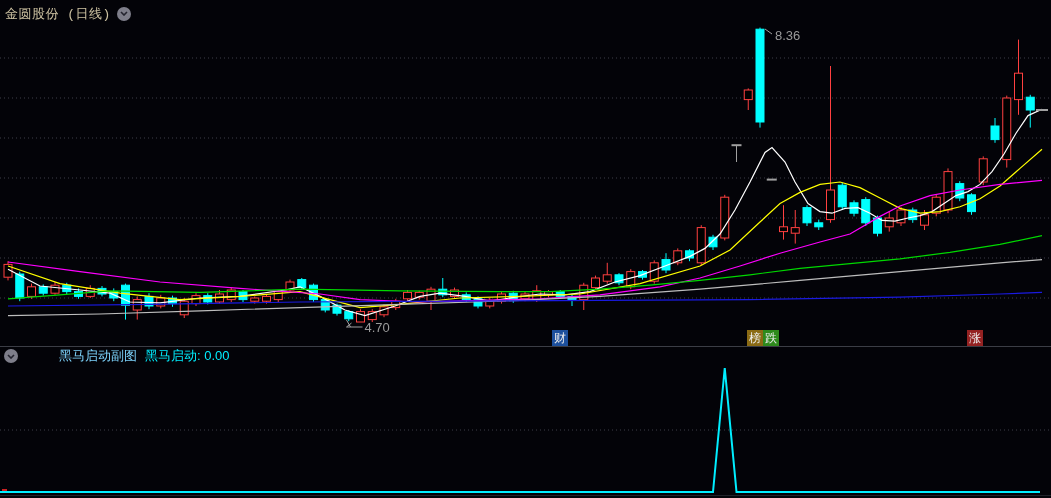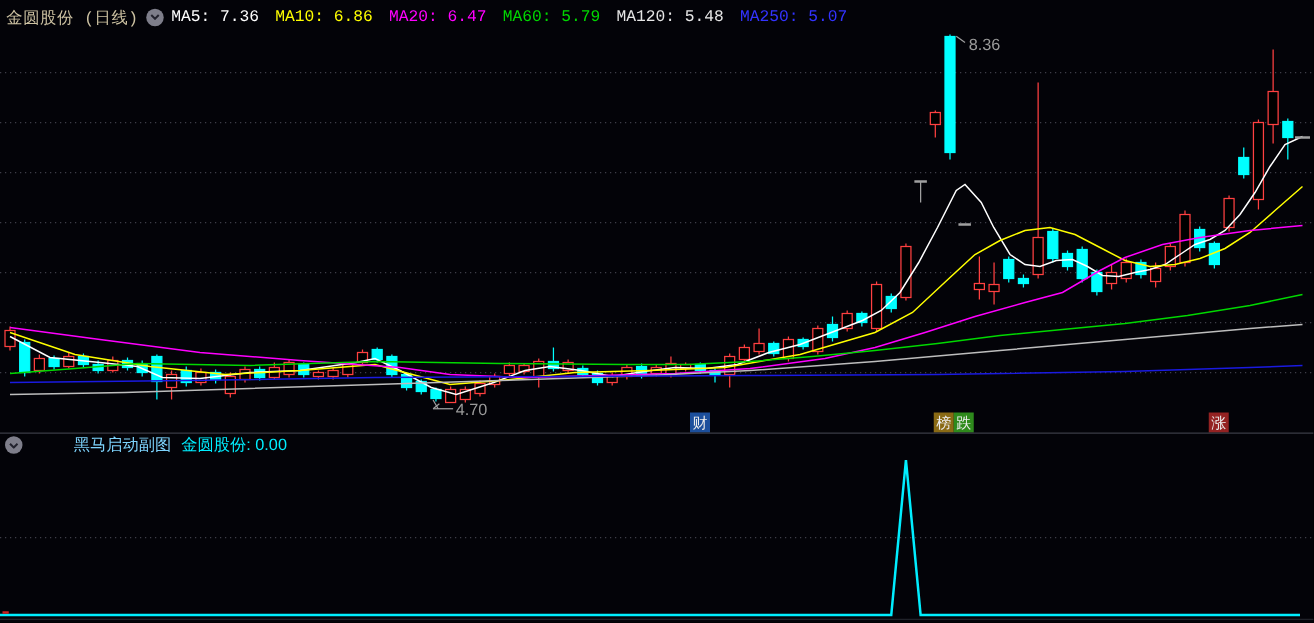"MA5: 7.36 MA10: 6.86 MA20:" span.ma-legend { html: <span><span>MA5: 7.36</span><span>MA10: 6.86</span><span>MA20: 6.47</span><span>MA60: 5.79</span><span>MA120: 5.48</span><span>MA250: 5.07</span></span> -> none }
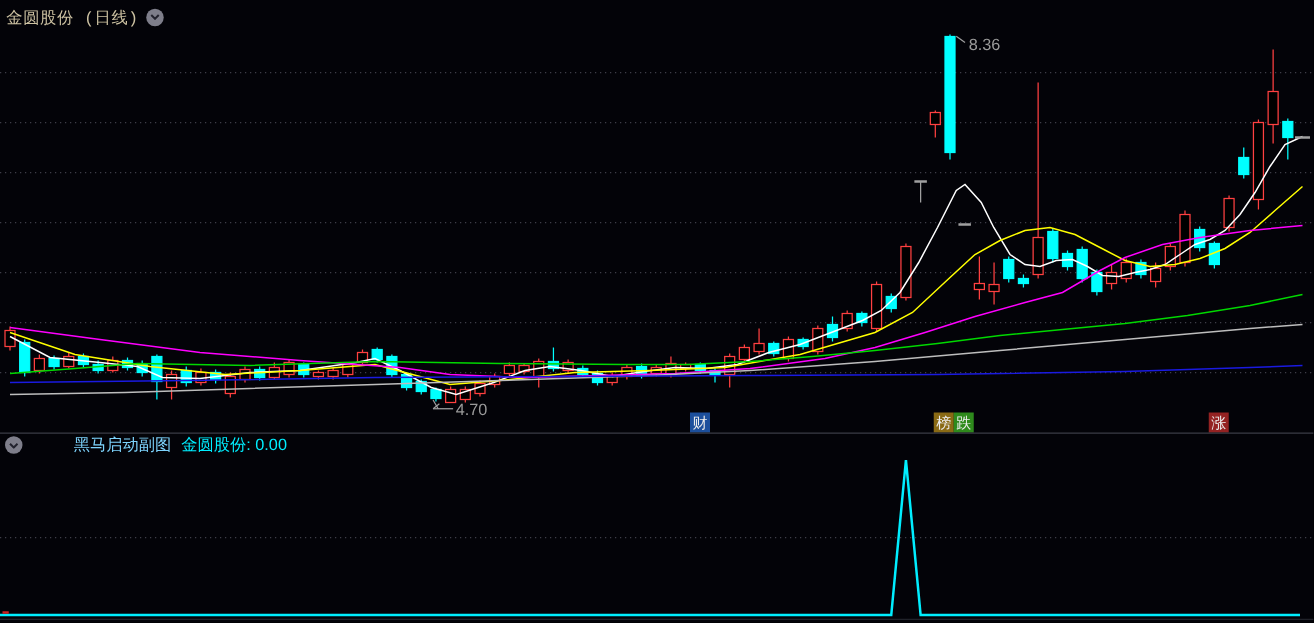"金圆股份:" span { text: 金圆股份 -> 黑马启动 }
